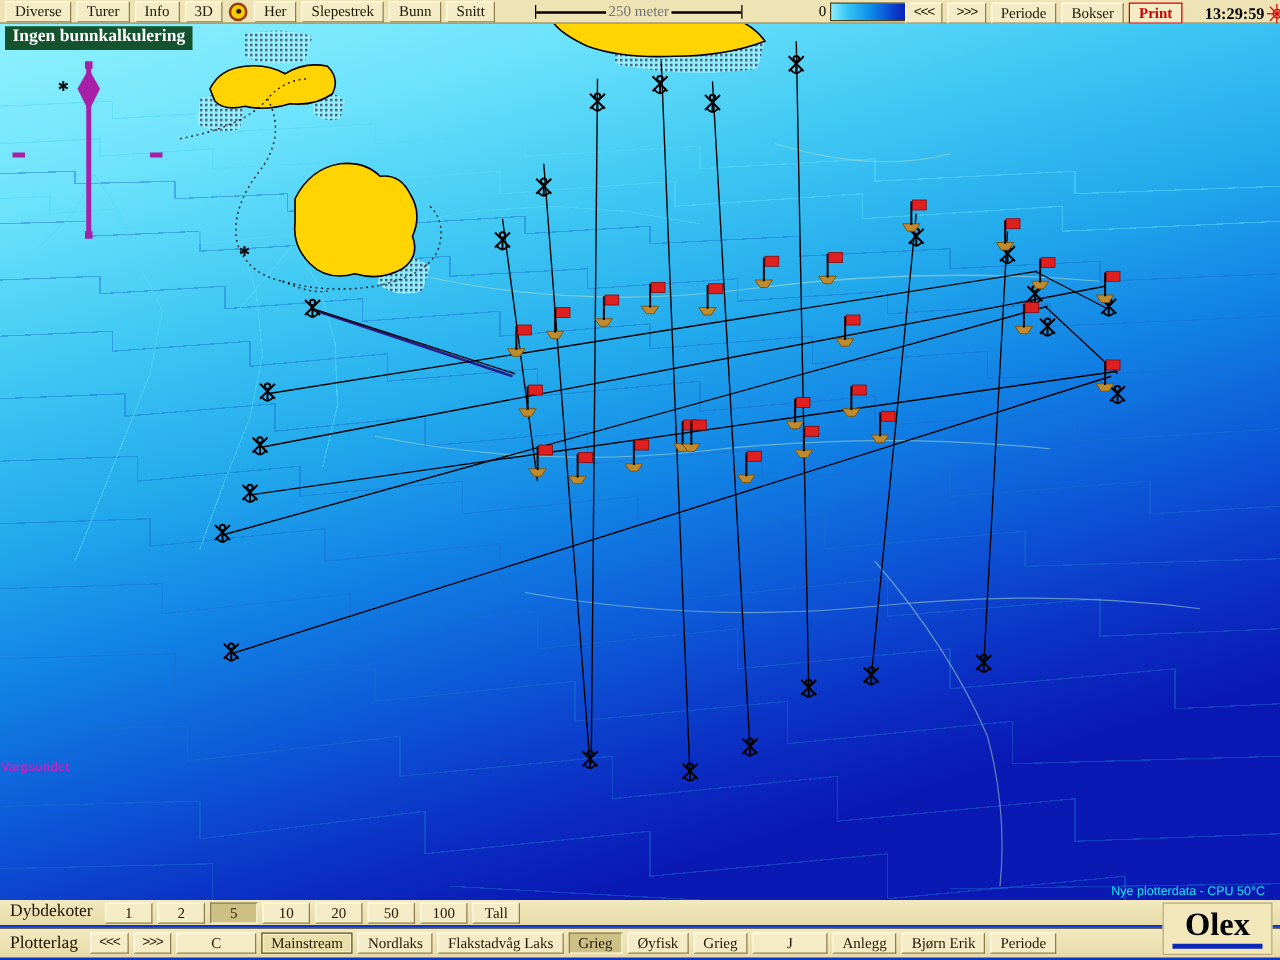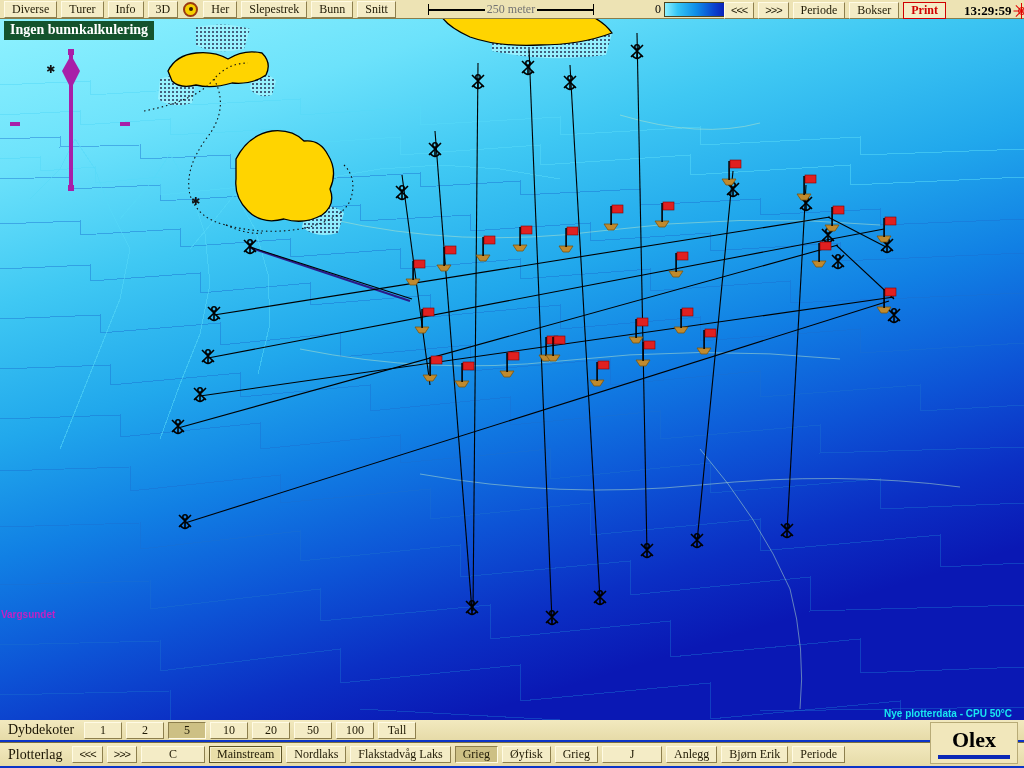"Nye plotterdata - CPU 50°C" #cpu { font-weight: bold -> normal }
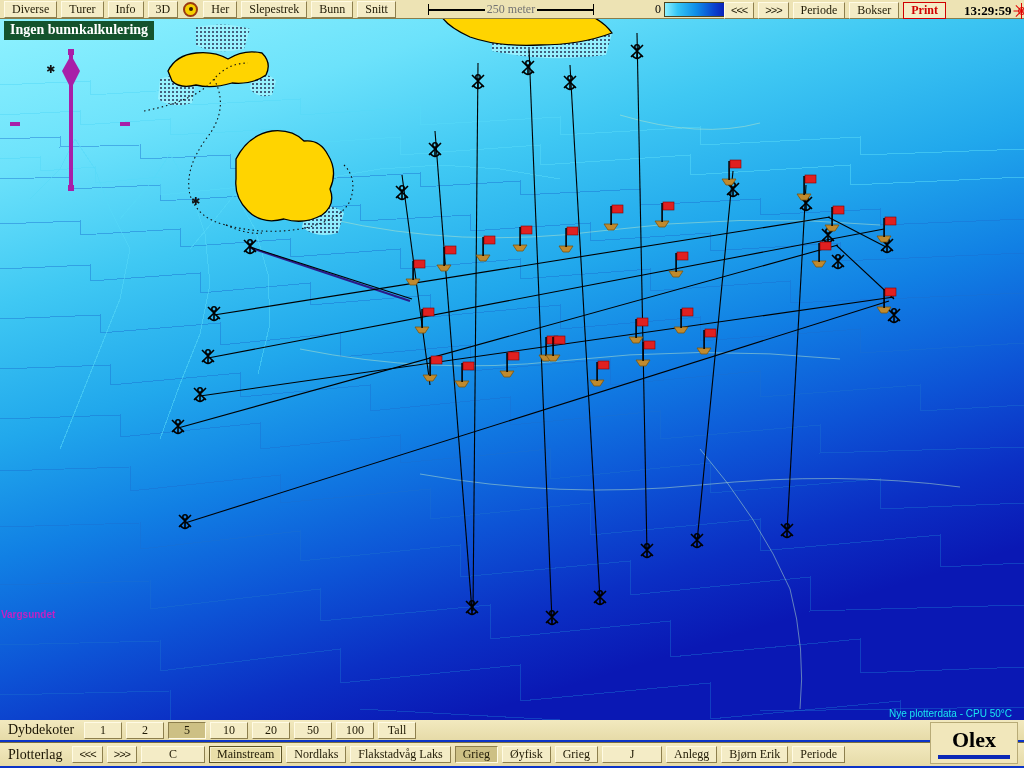"Olex" #olex .t { font-size: 22px -> 26px }
